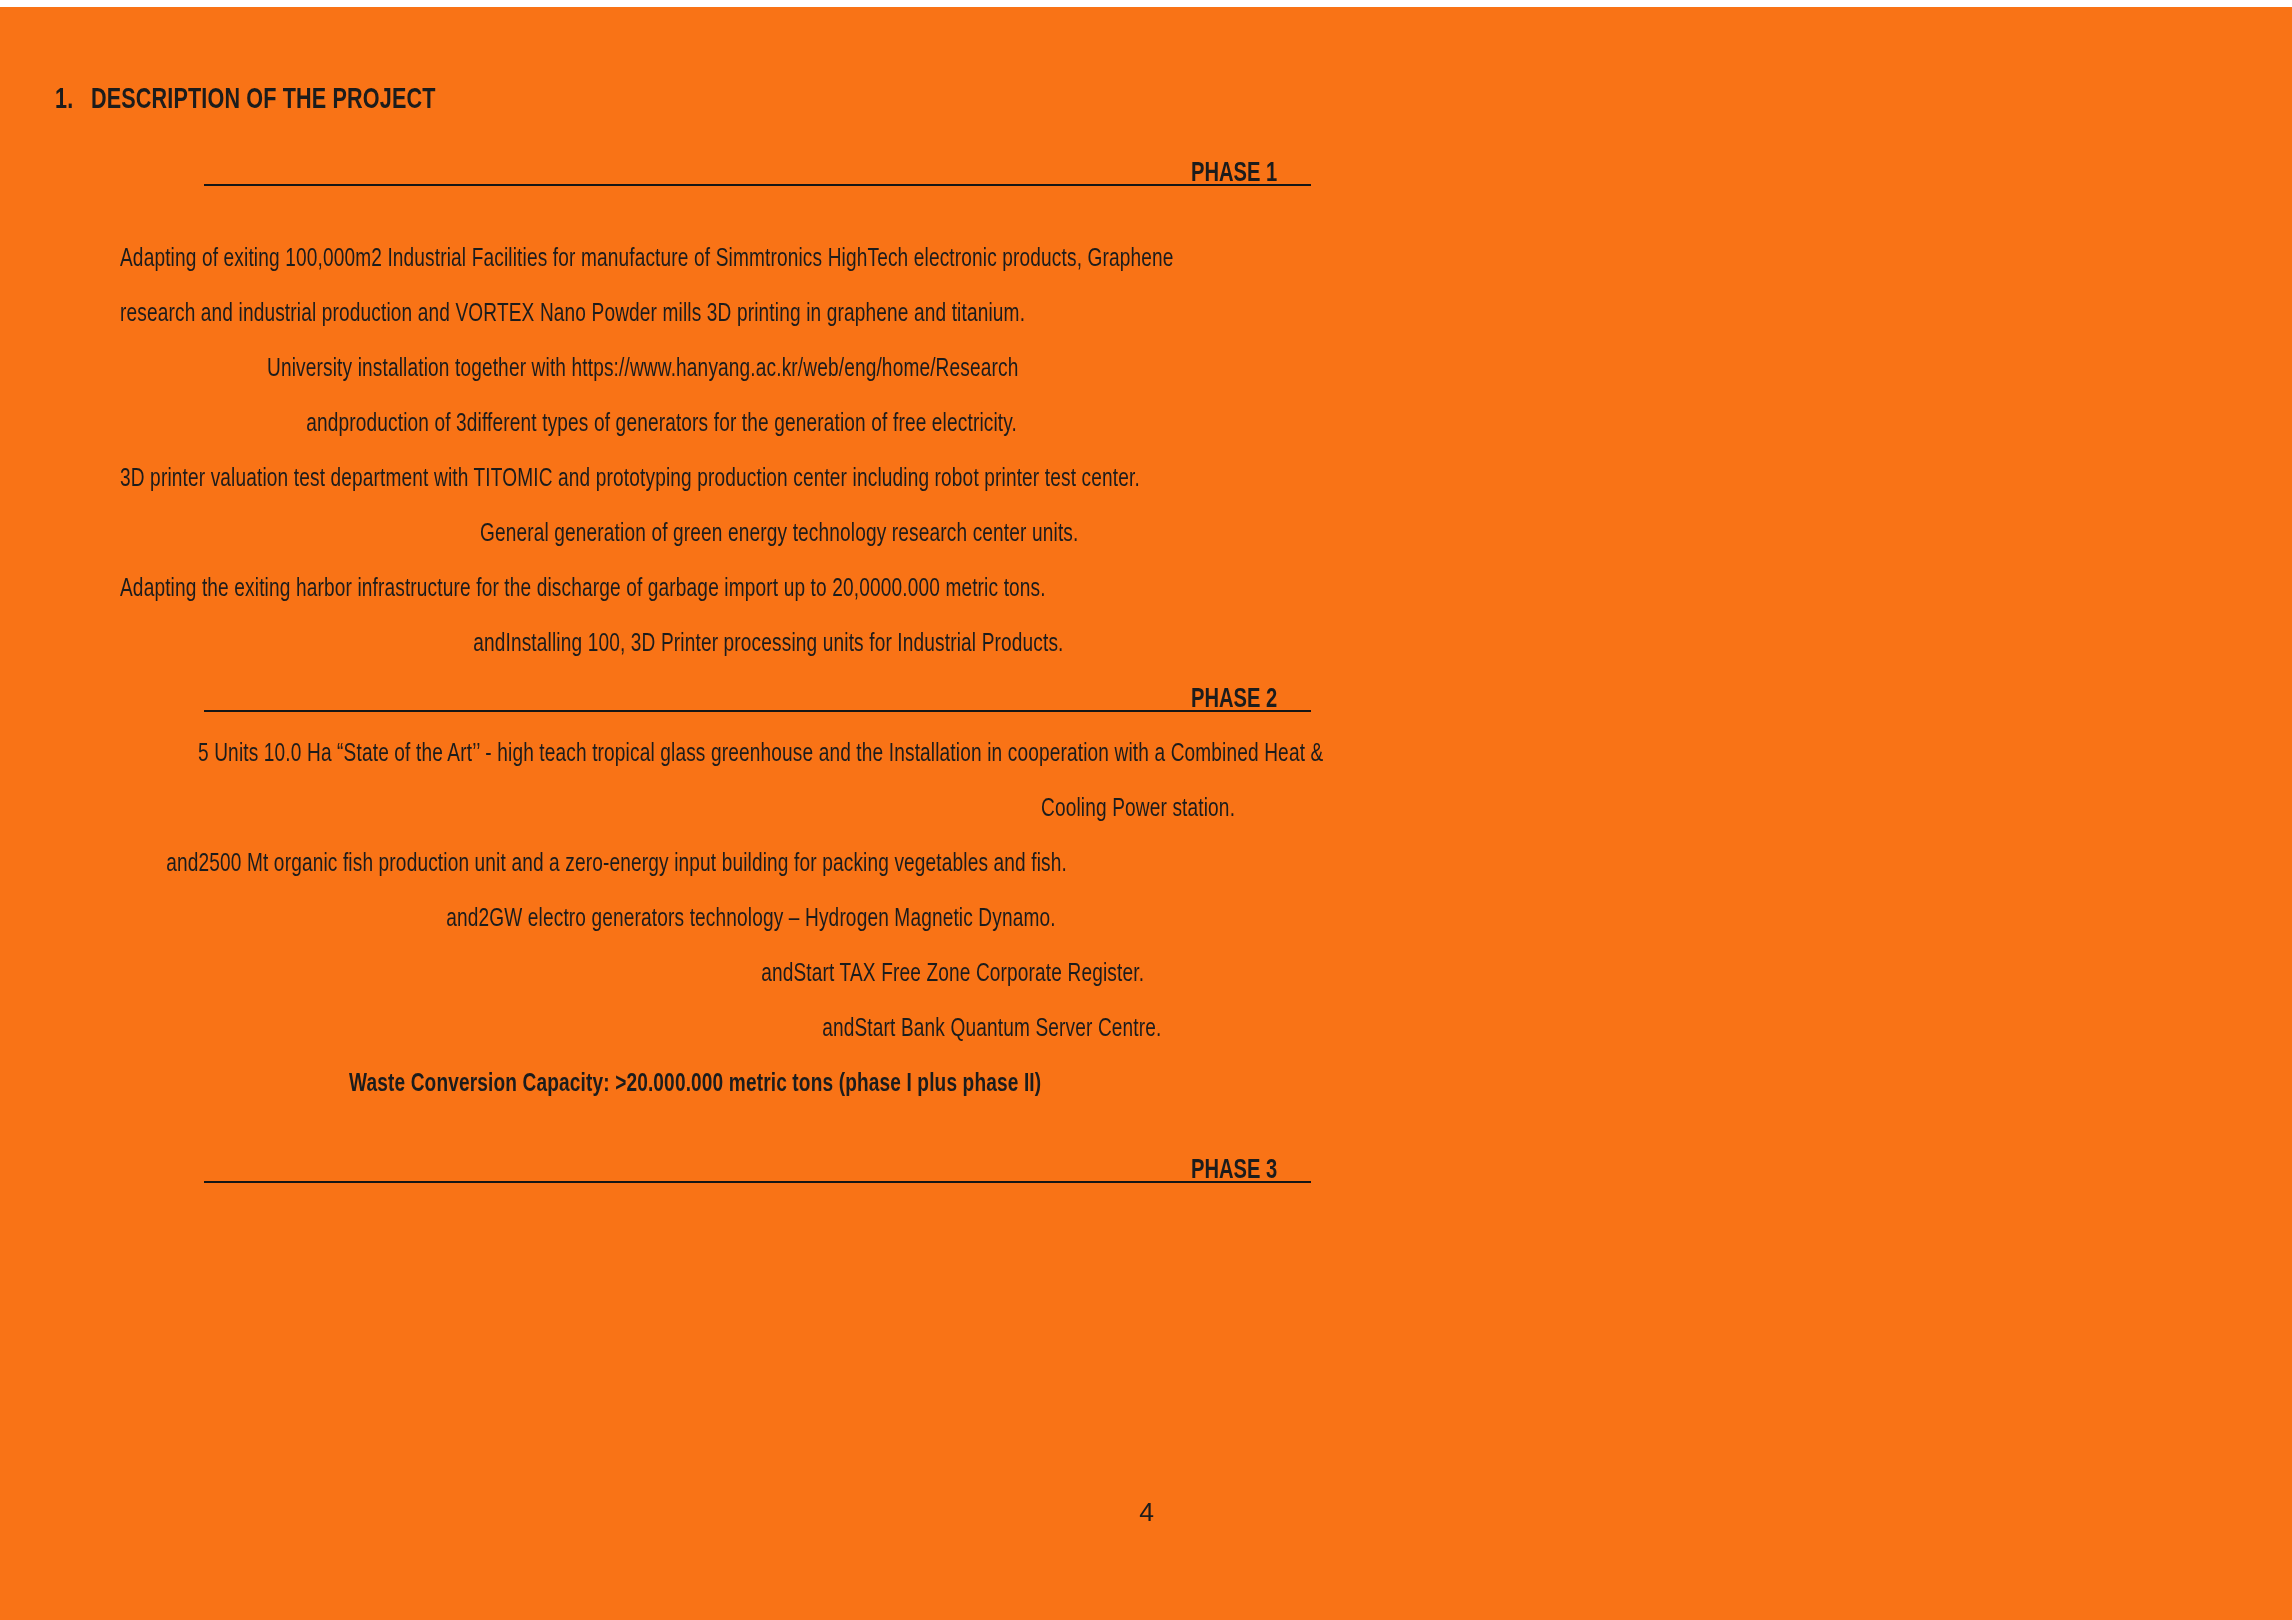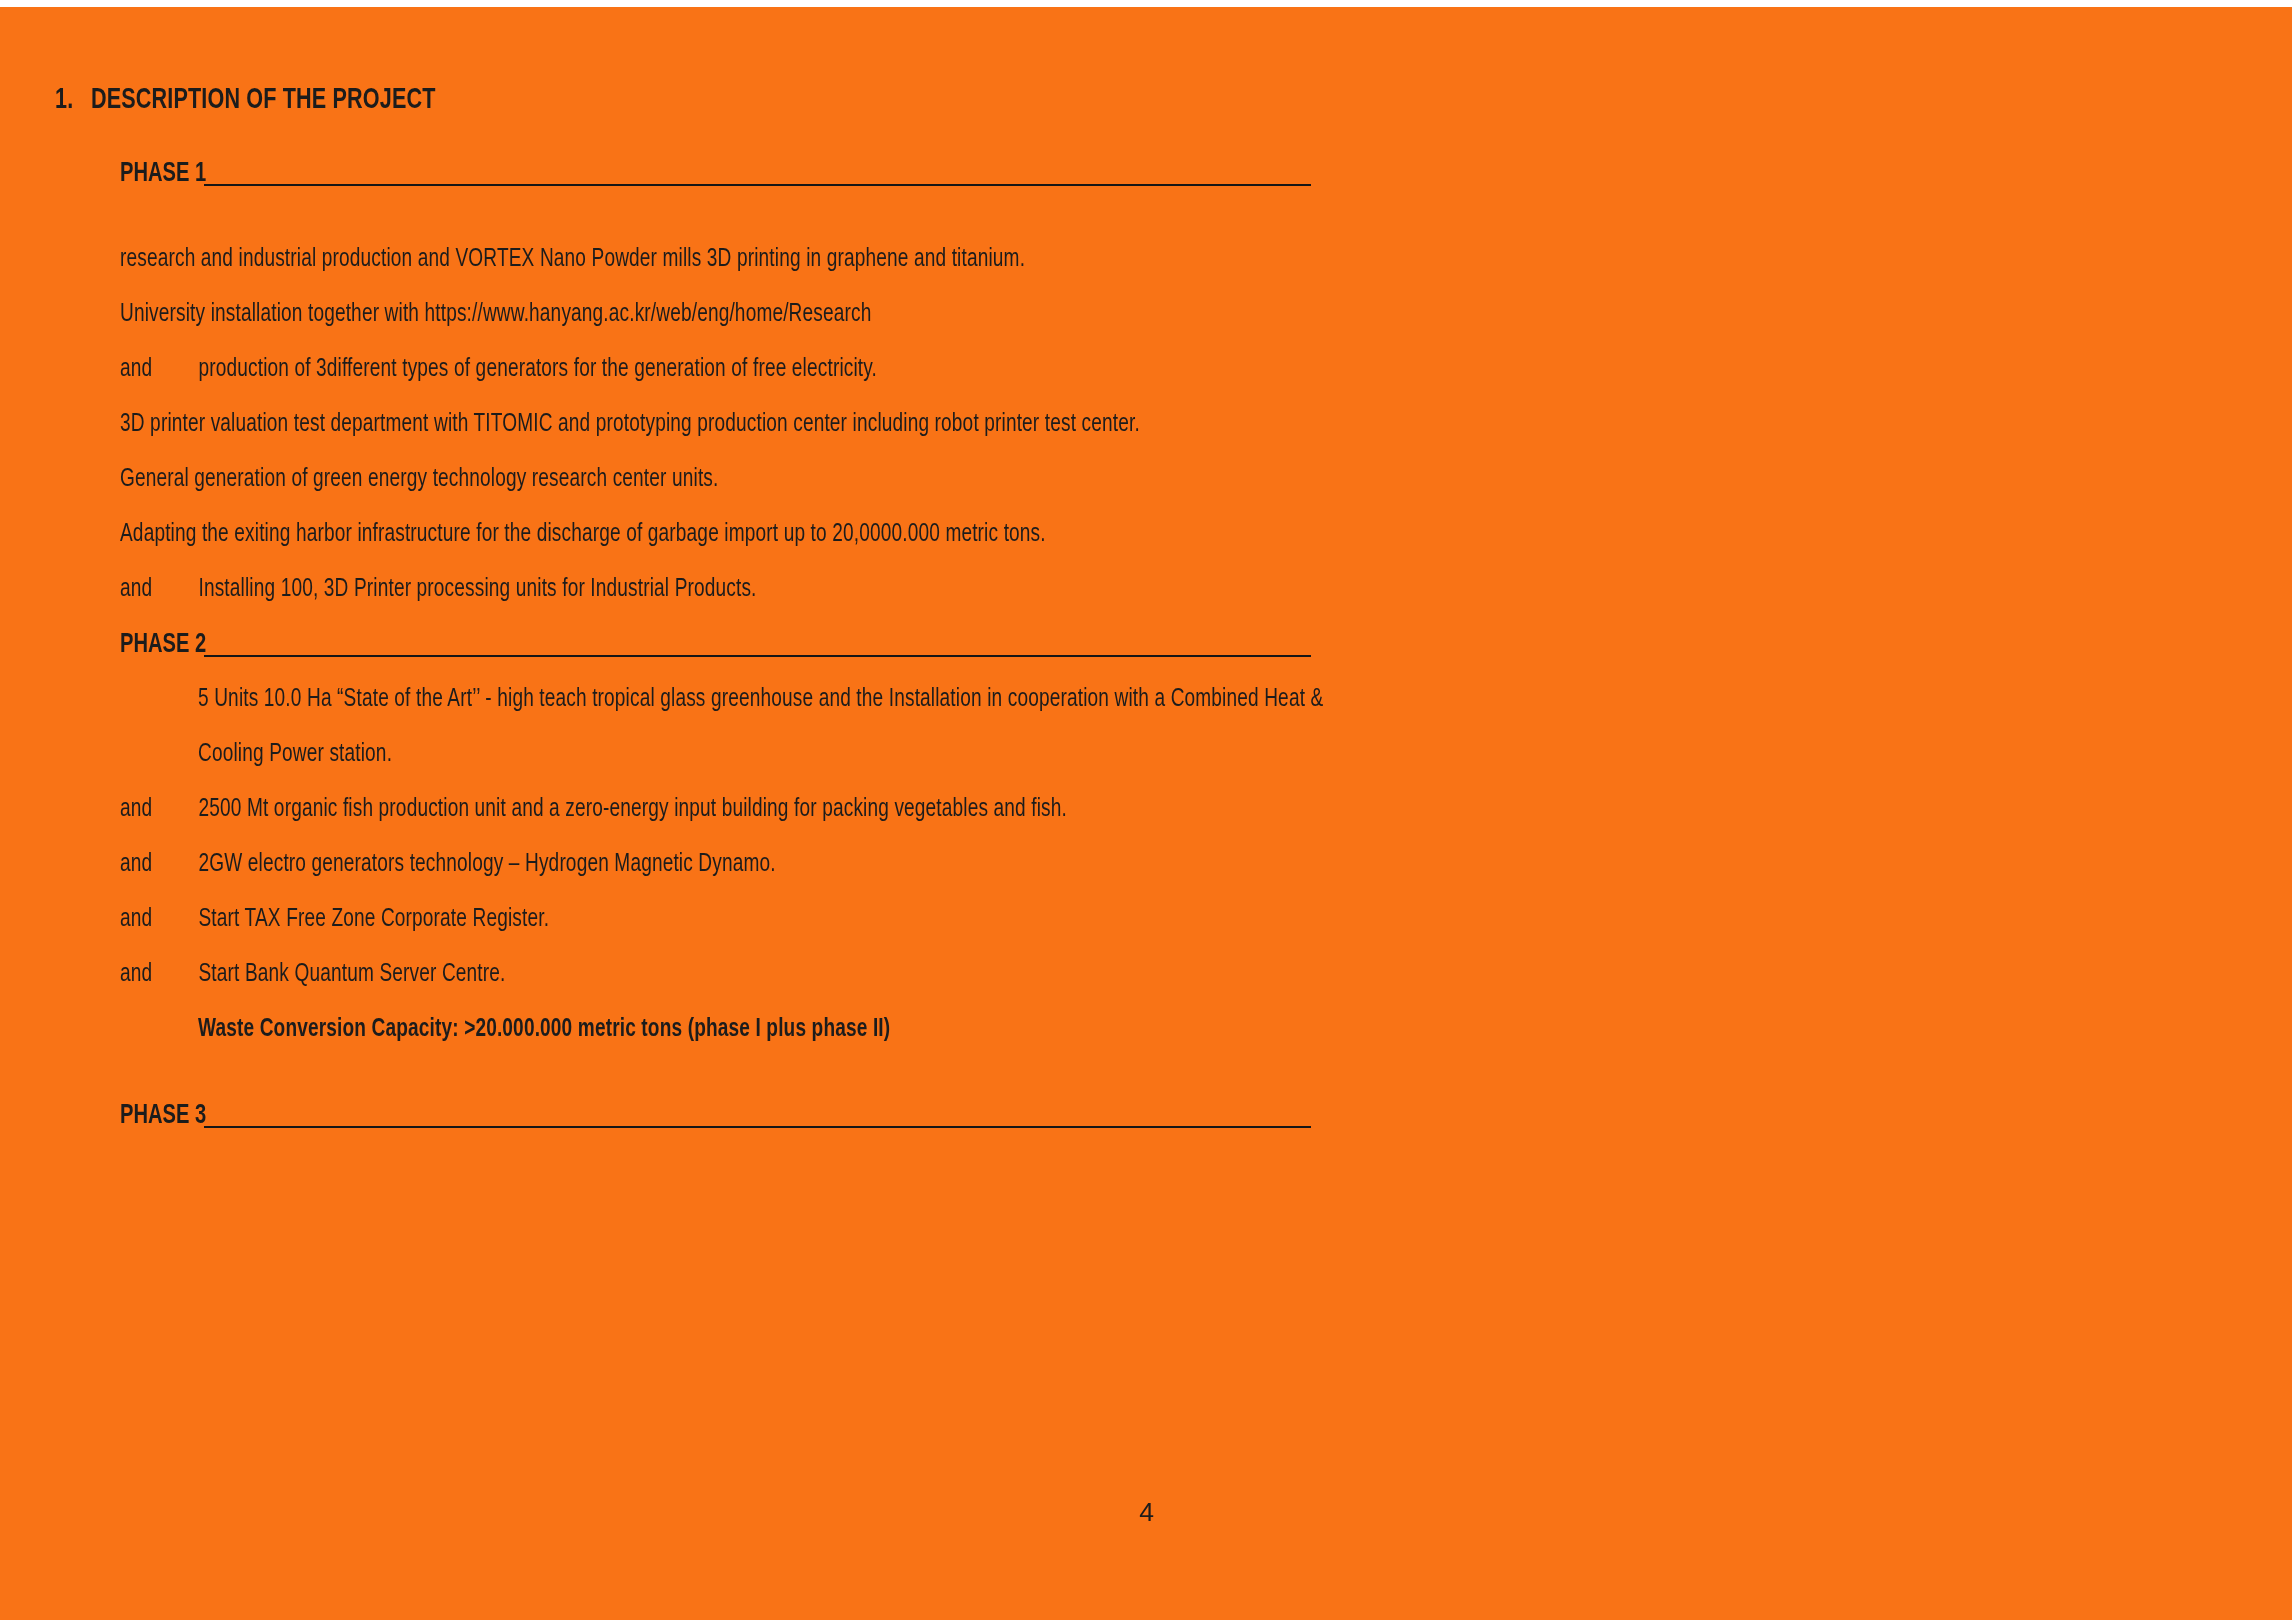"PHASE 1" .line { text-align: none -> right }
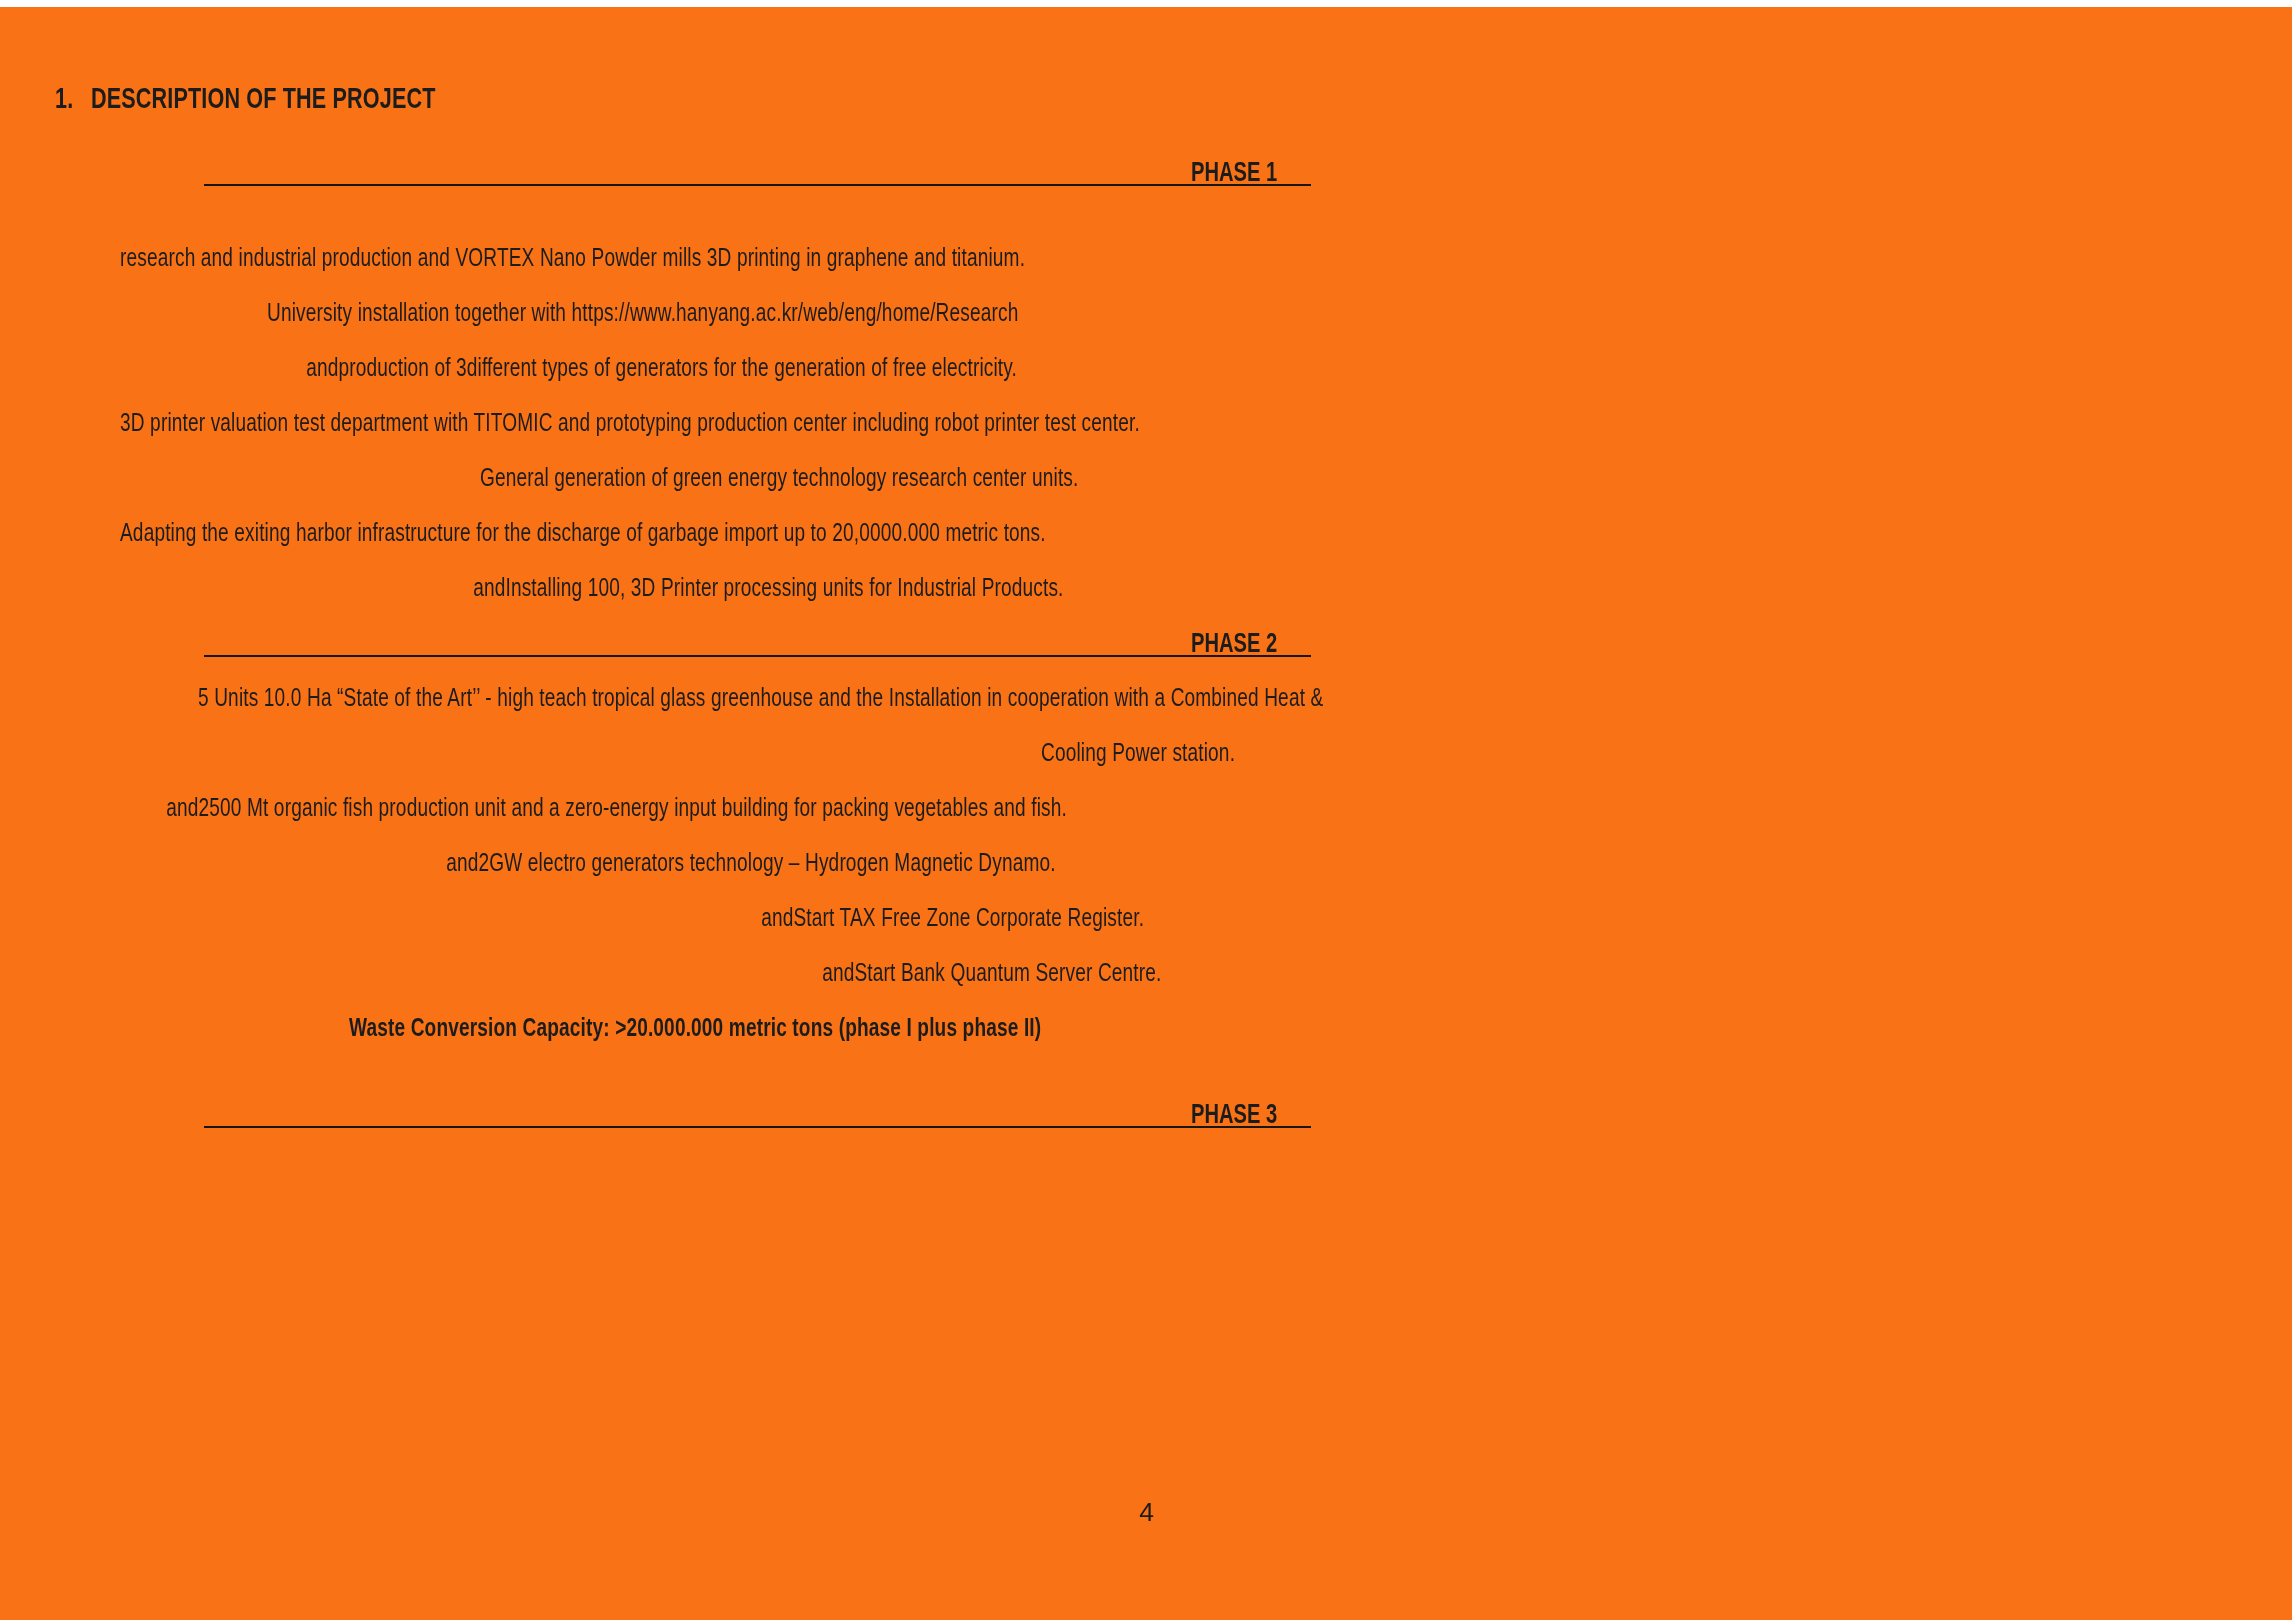"Adapting of exiting 100,000m2 Industrial" div.line { html: none -> <div><span>Adapting of exiting 100,000m2 Industrial Facilities for manufacture of Simmtronics HighTech electronic products, Graphene</span></div> }
